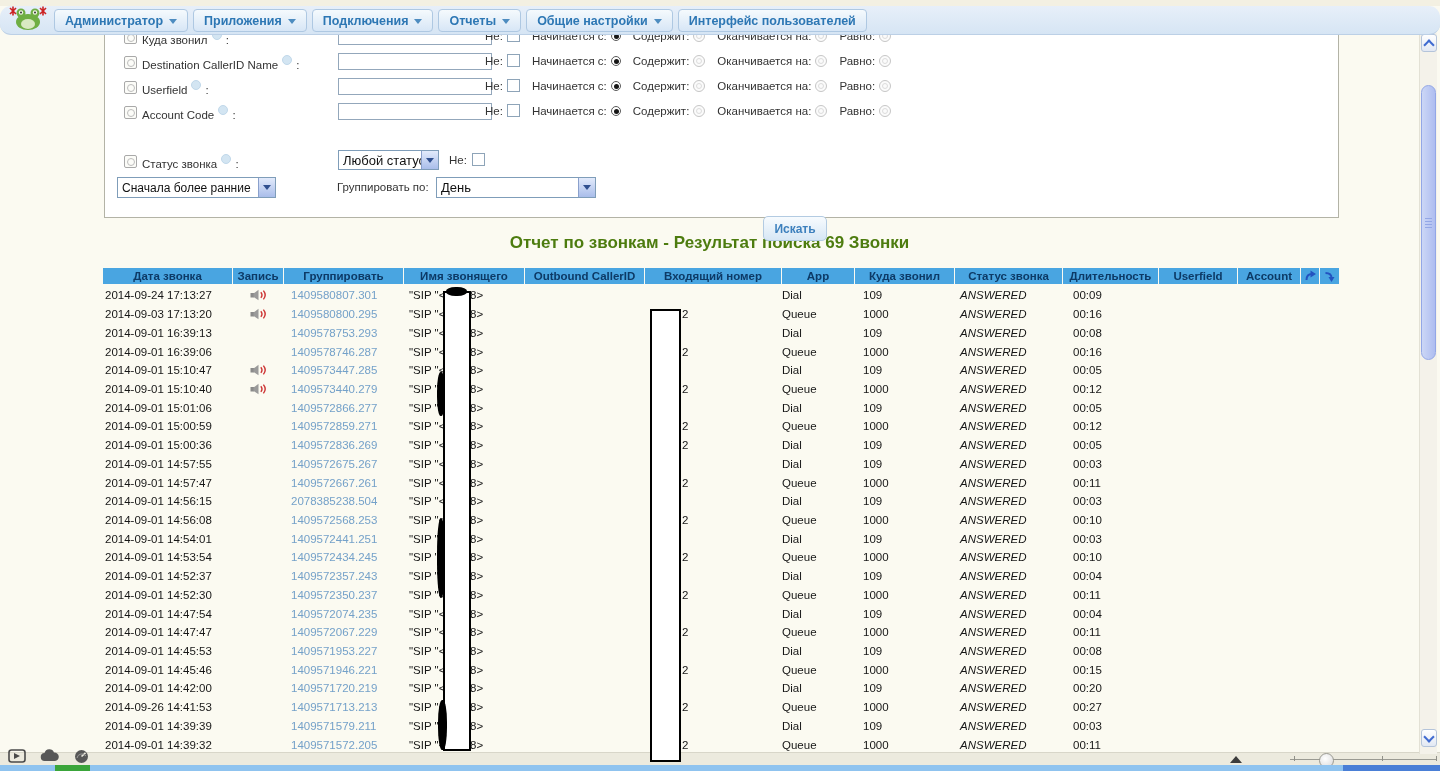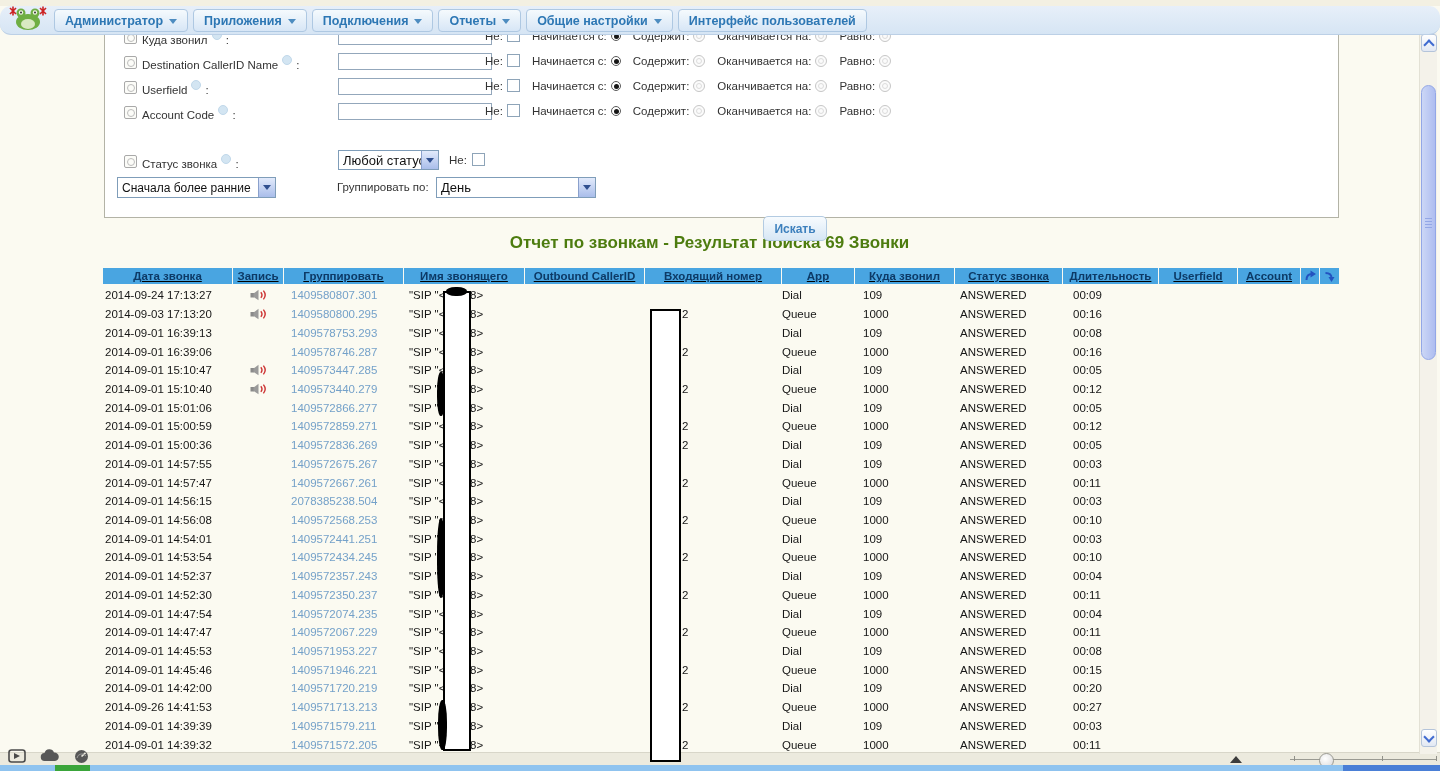"Дата звонка" #thead { text-decoration: underline -> none }
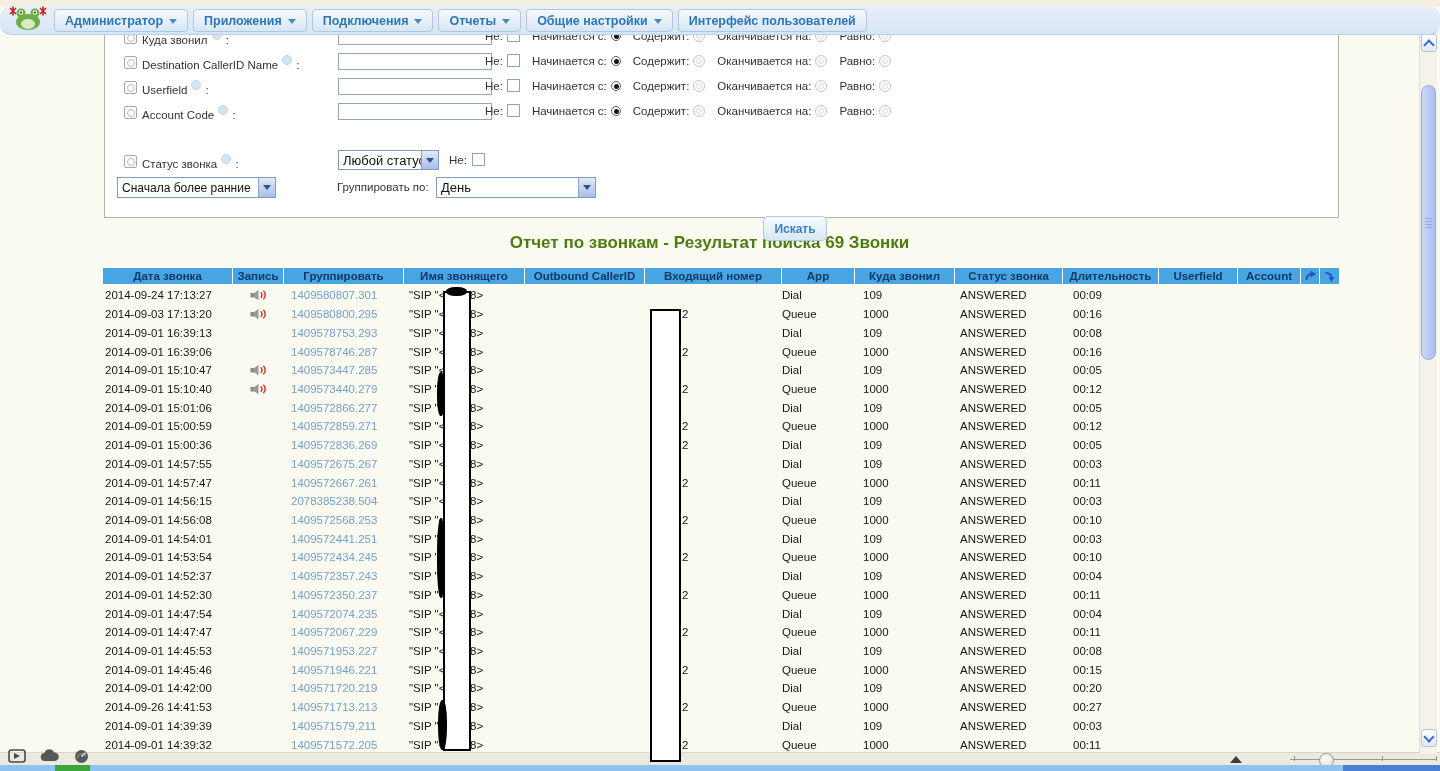"ANSWERED" .c-status { font-style: none -> italic }
